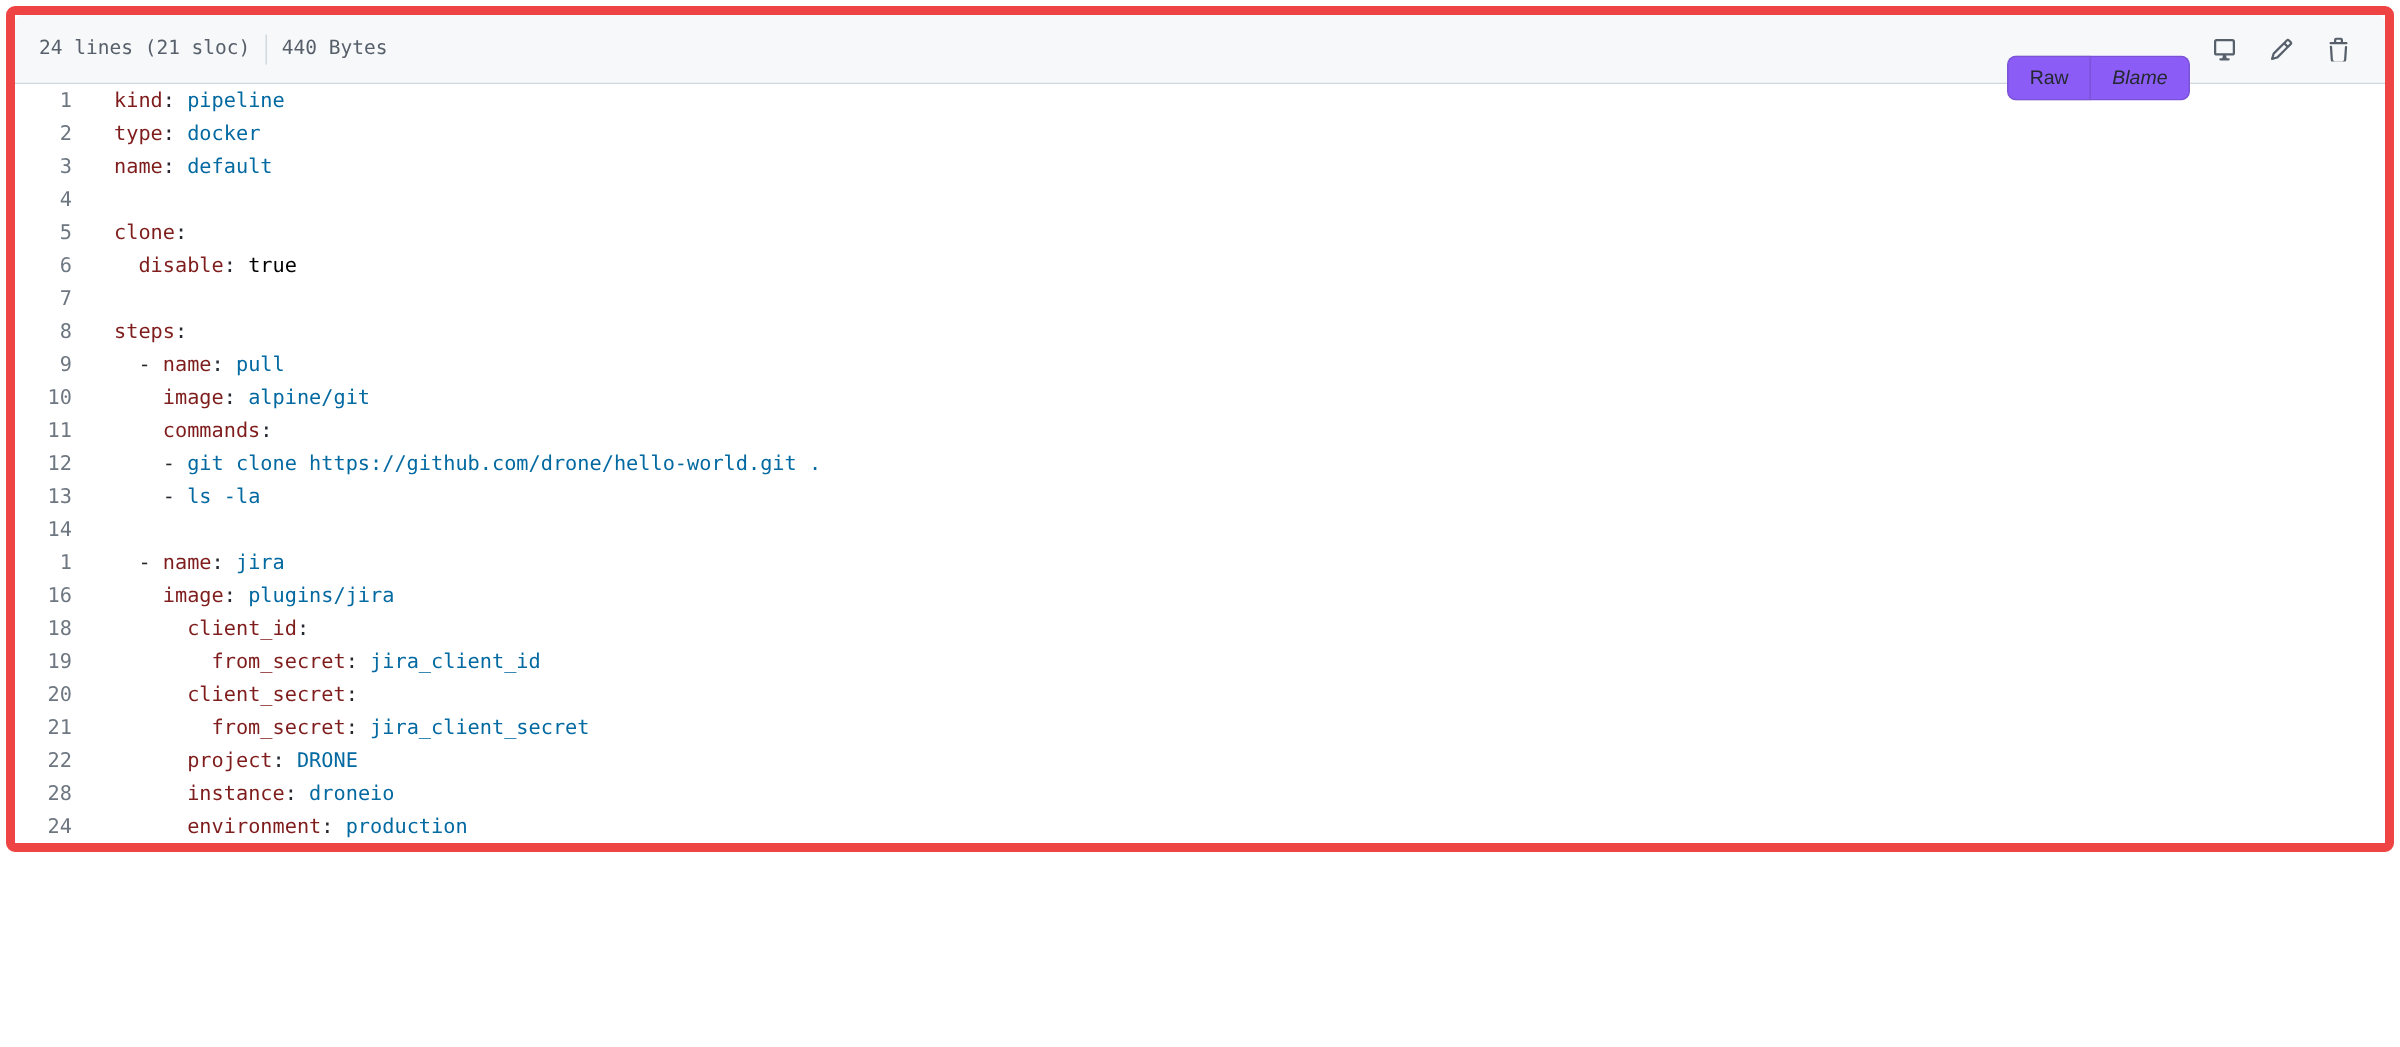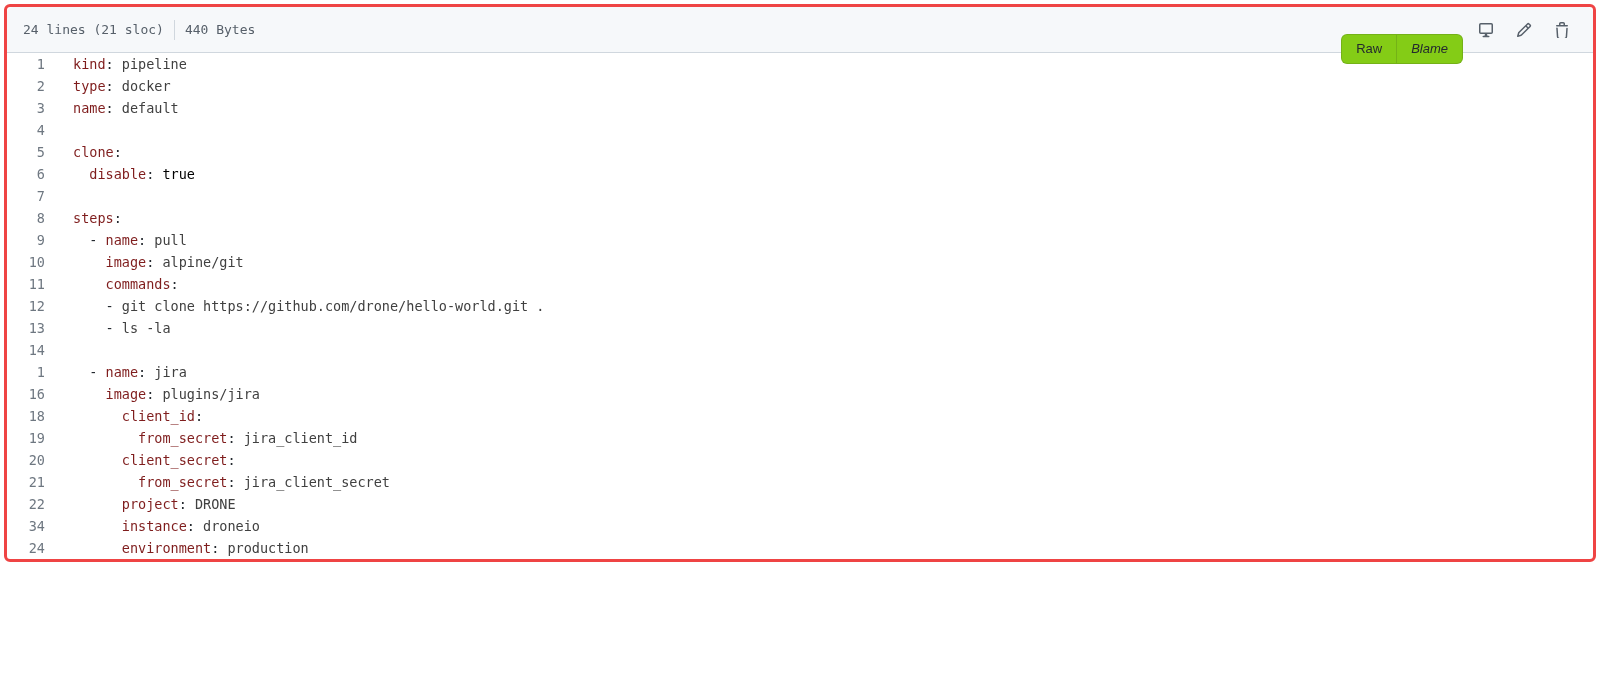"24 lines (21 sloc)" .file-box { border: 3px solid #ef4444 -> 6px solid #ef4444 }
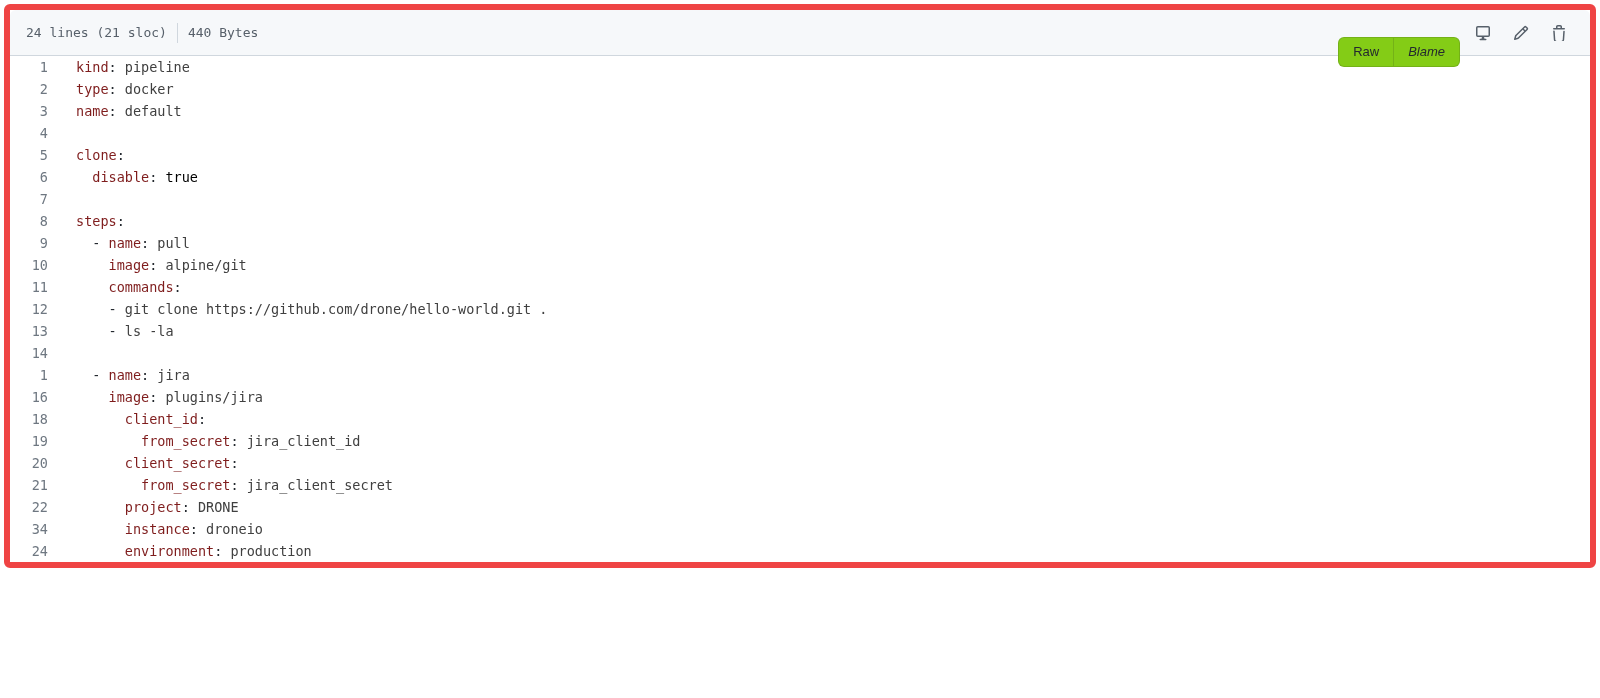"Raw" .btn { background: #84cc16 -> #8b5cf6 }
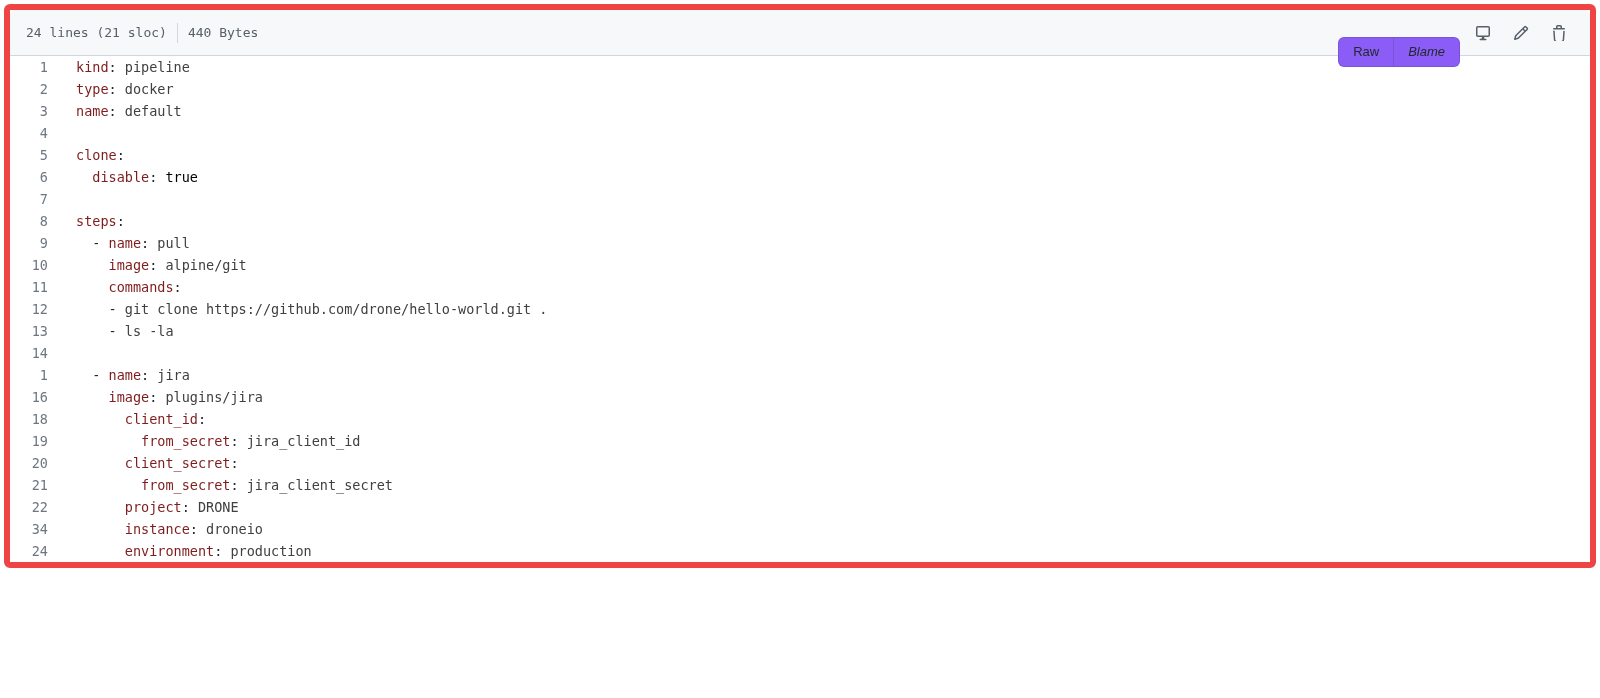"pipeline" .pl-s { color: #404040 -> #0369a1 }
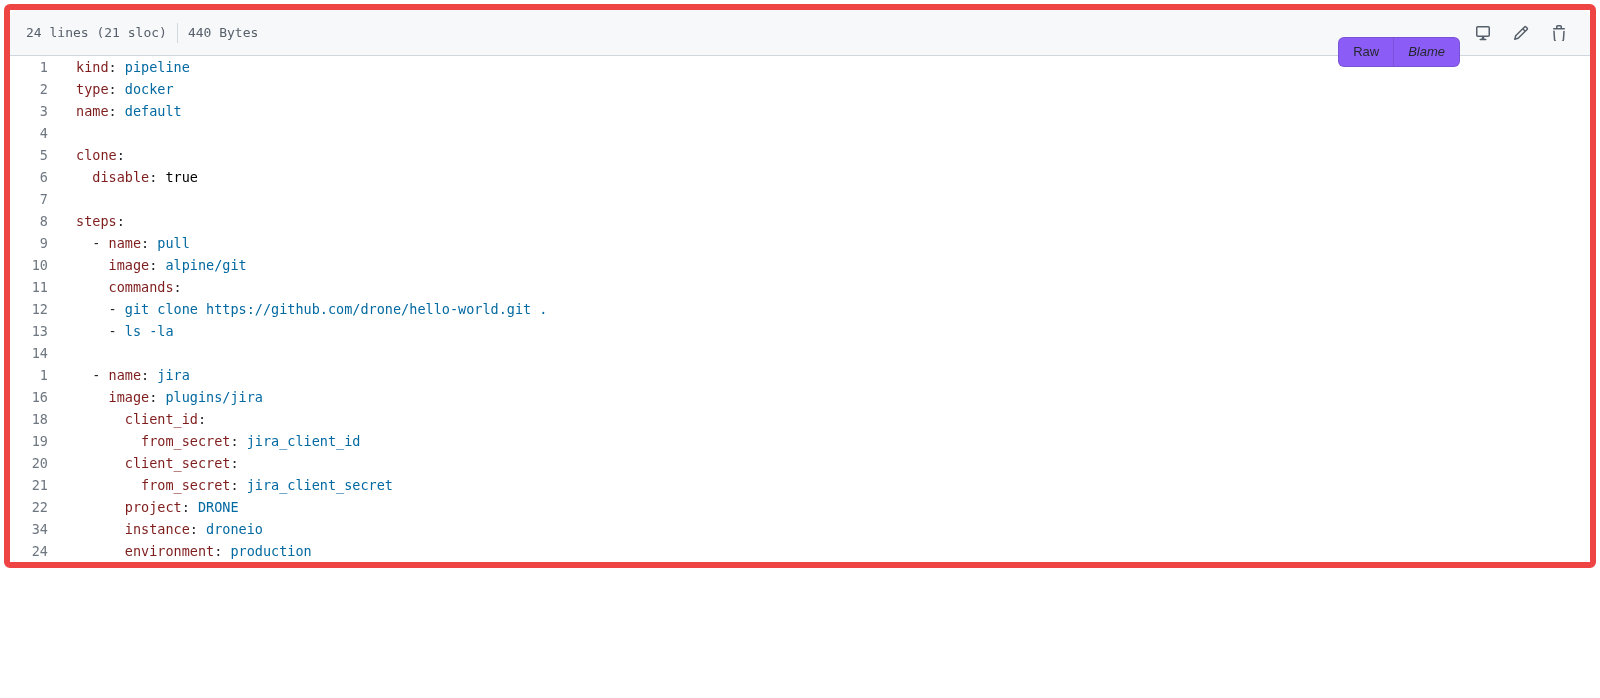"34" td.ln { text: 34 -> 28 }
